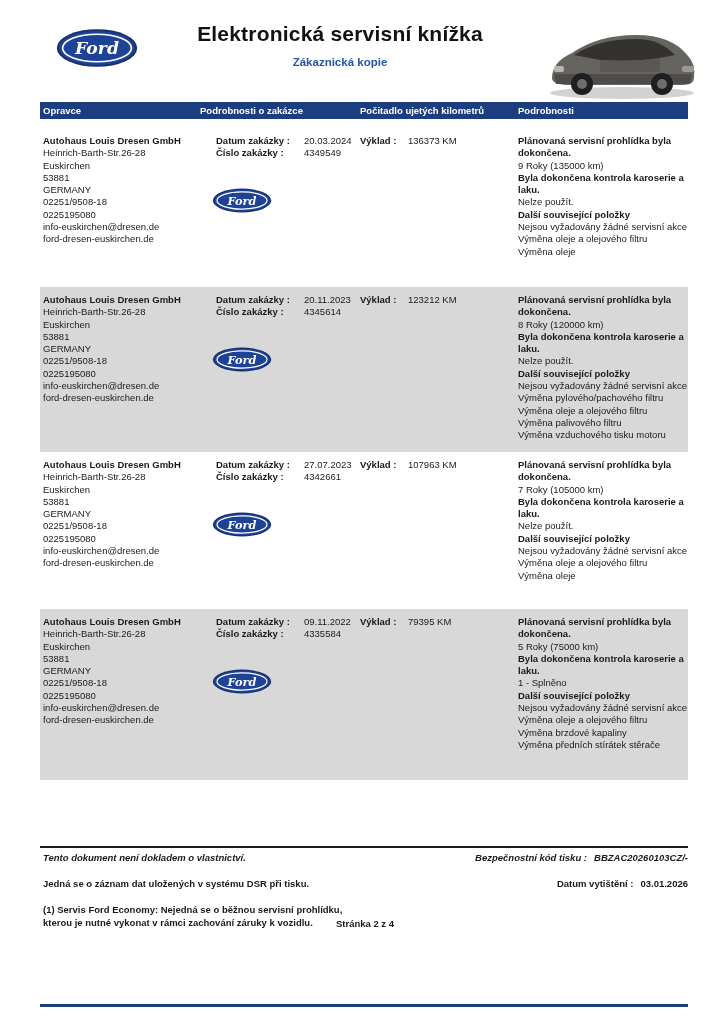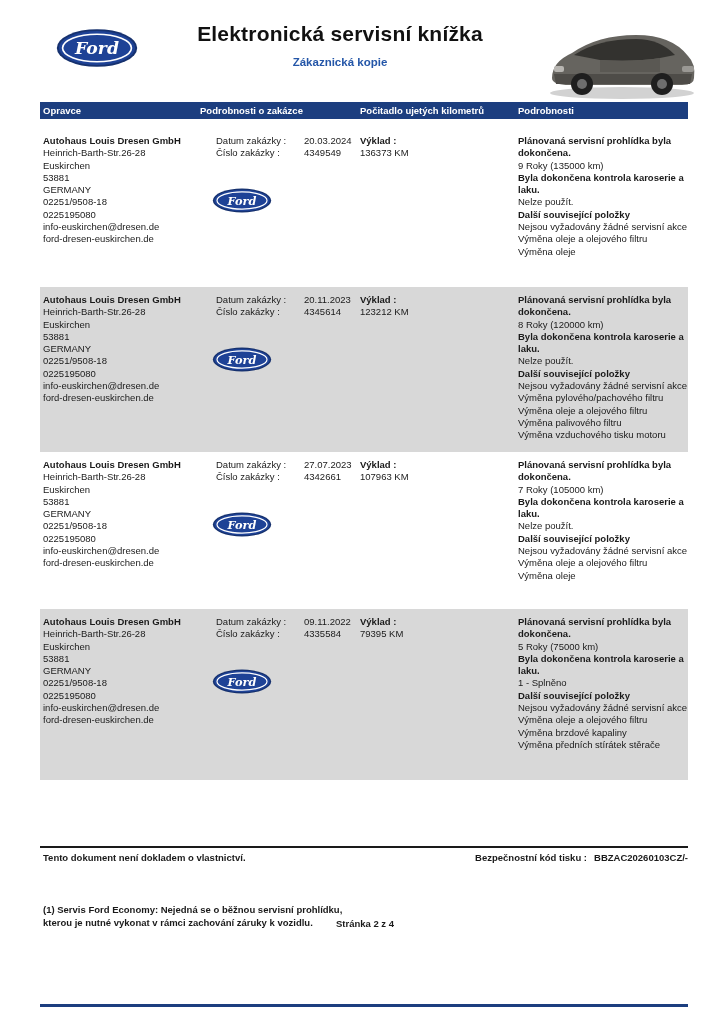"Datum zakázky :" .kv .lbl { font-weight: normal -> bold }
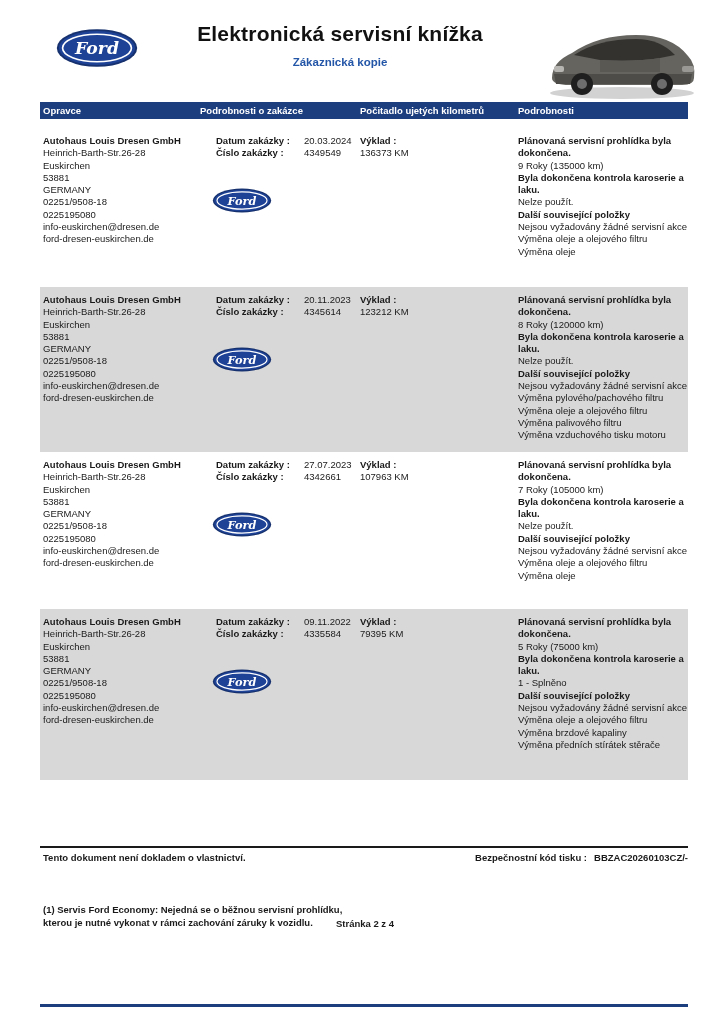"Výklad :" .record .col3 { flex-direction: column -> none }
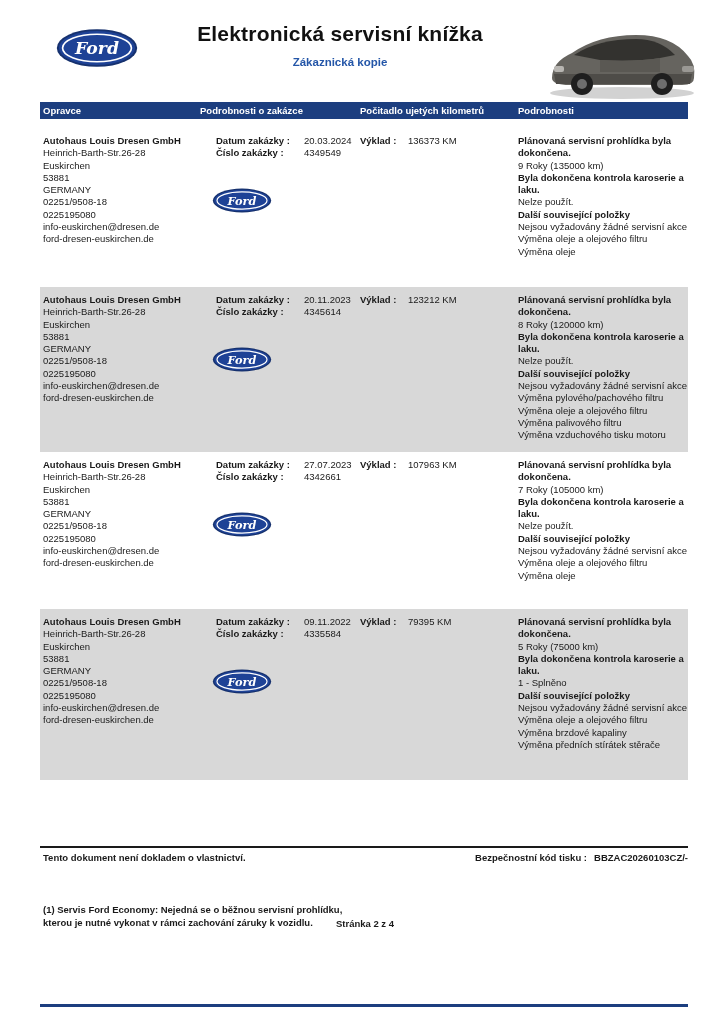"Tento dokument není dokladem o" #f1 { font-style: none -> italic }
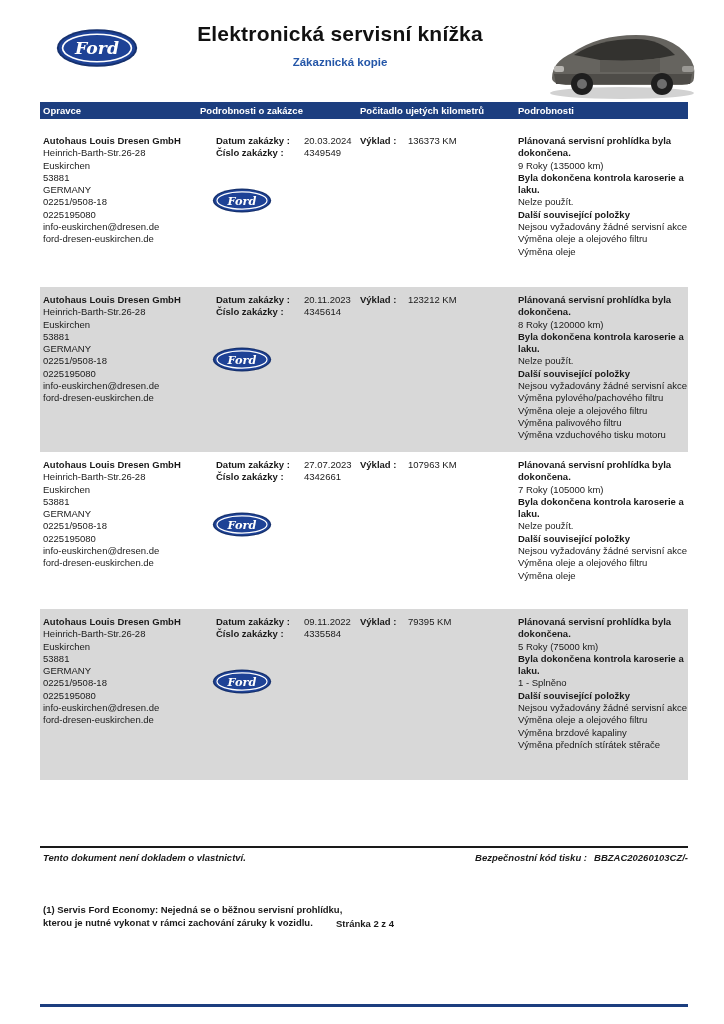"Jedná se o záznam dat" div.f-line { html: none -> <div> <span>Jedná se o záznam dat uložených v systému DSR při tisku.</span> <span> <span>Datum vytištění :</span><span></span><span>03.01.2026</span> </span> </div> }
